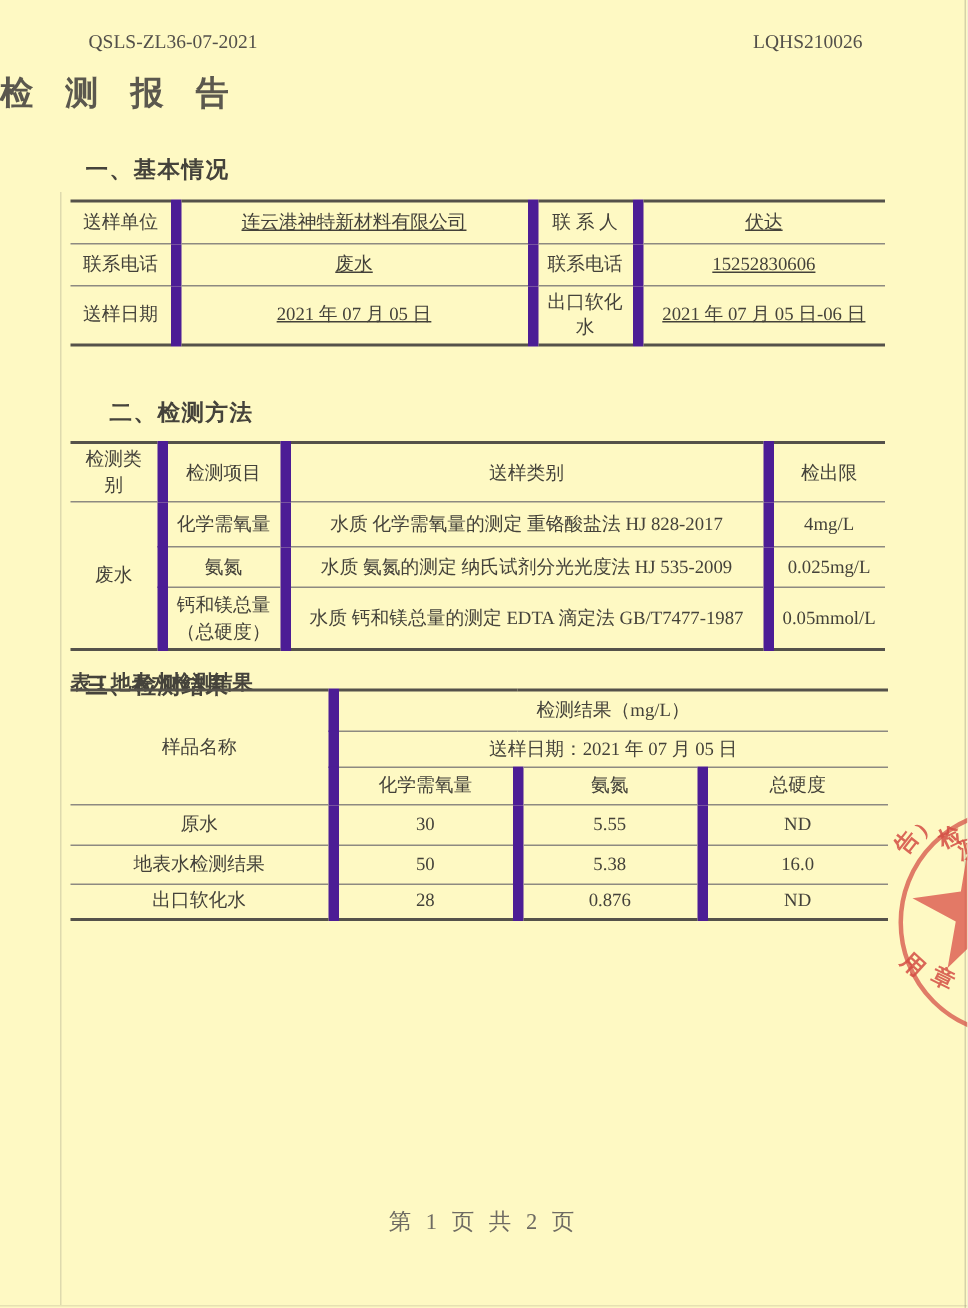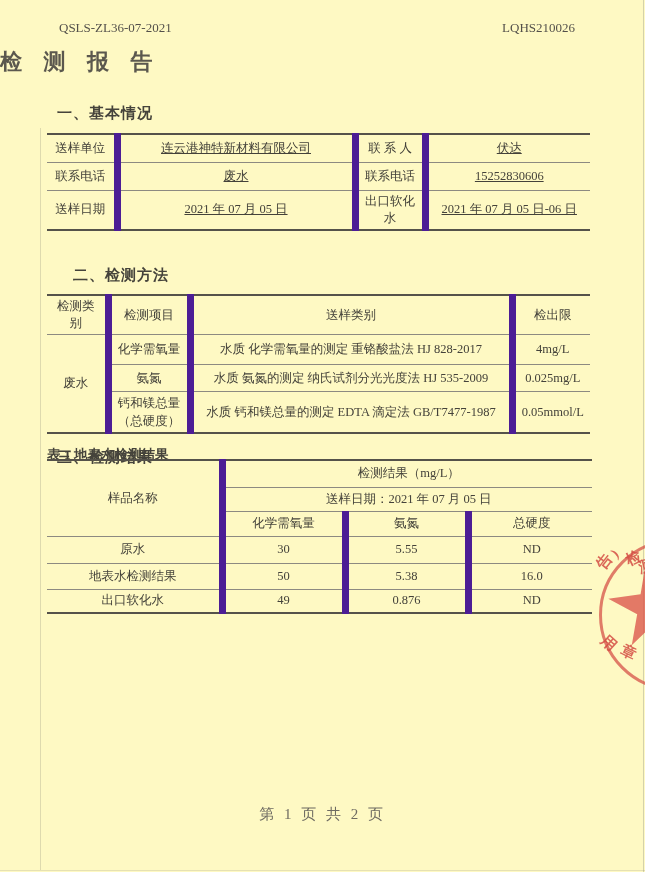"49" td { text: 49 -> 28 }
